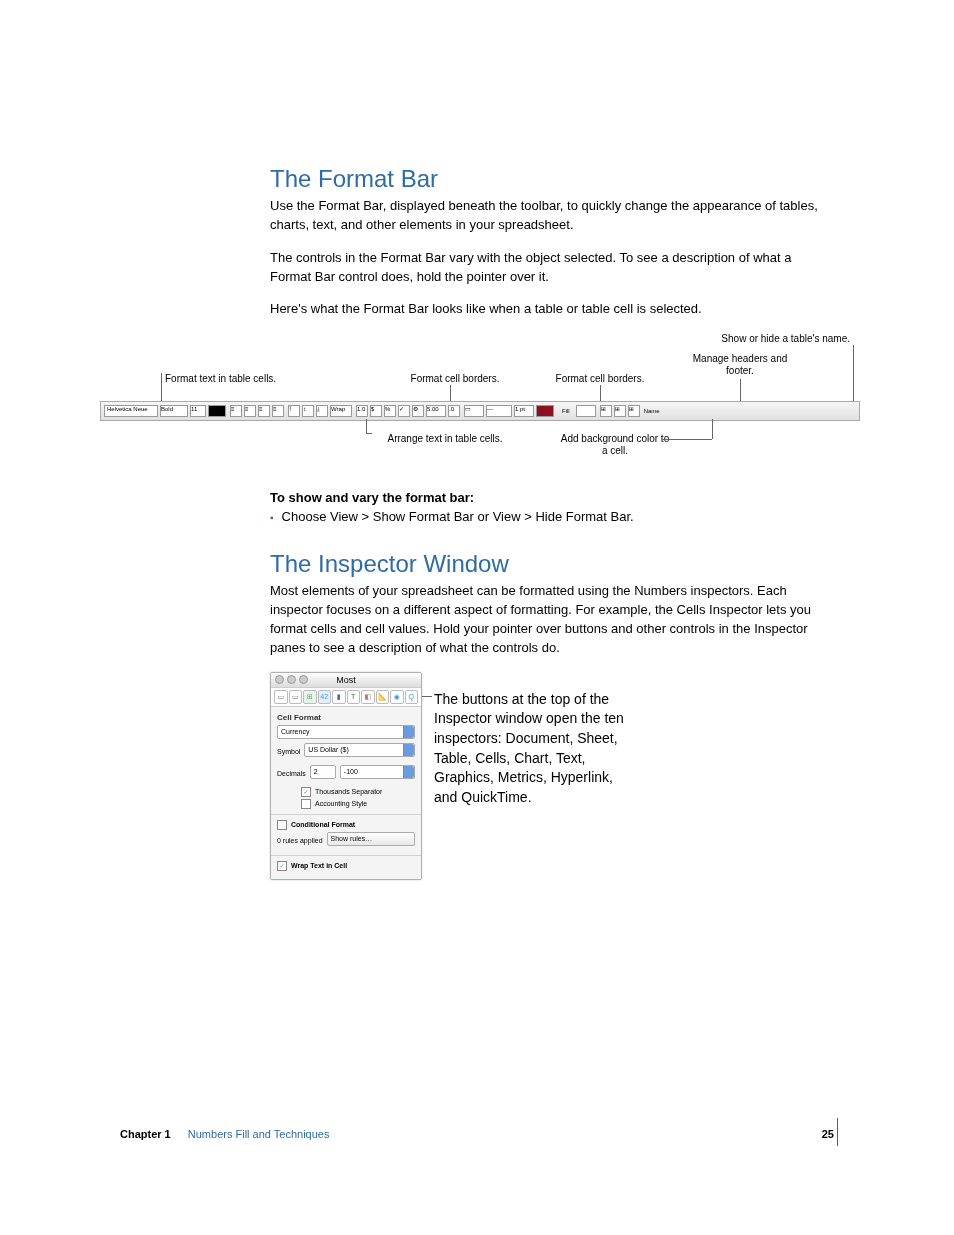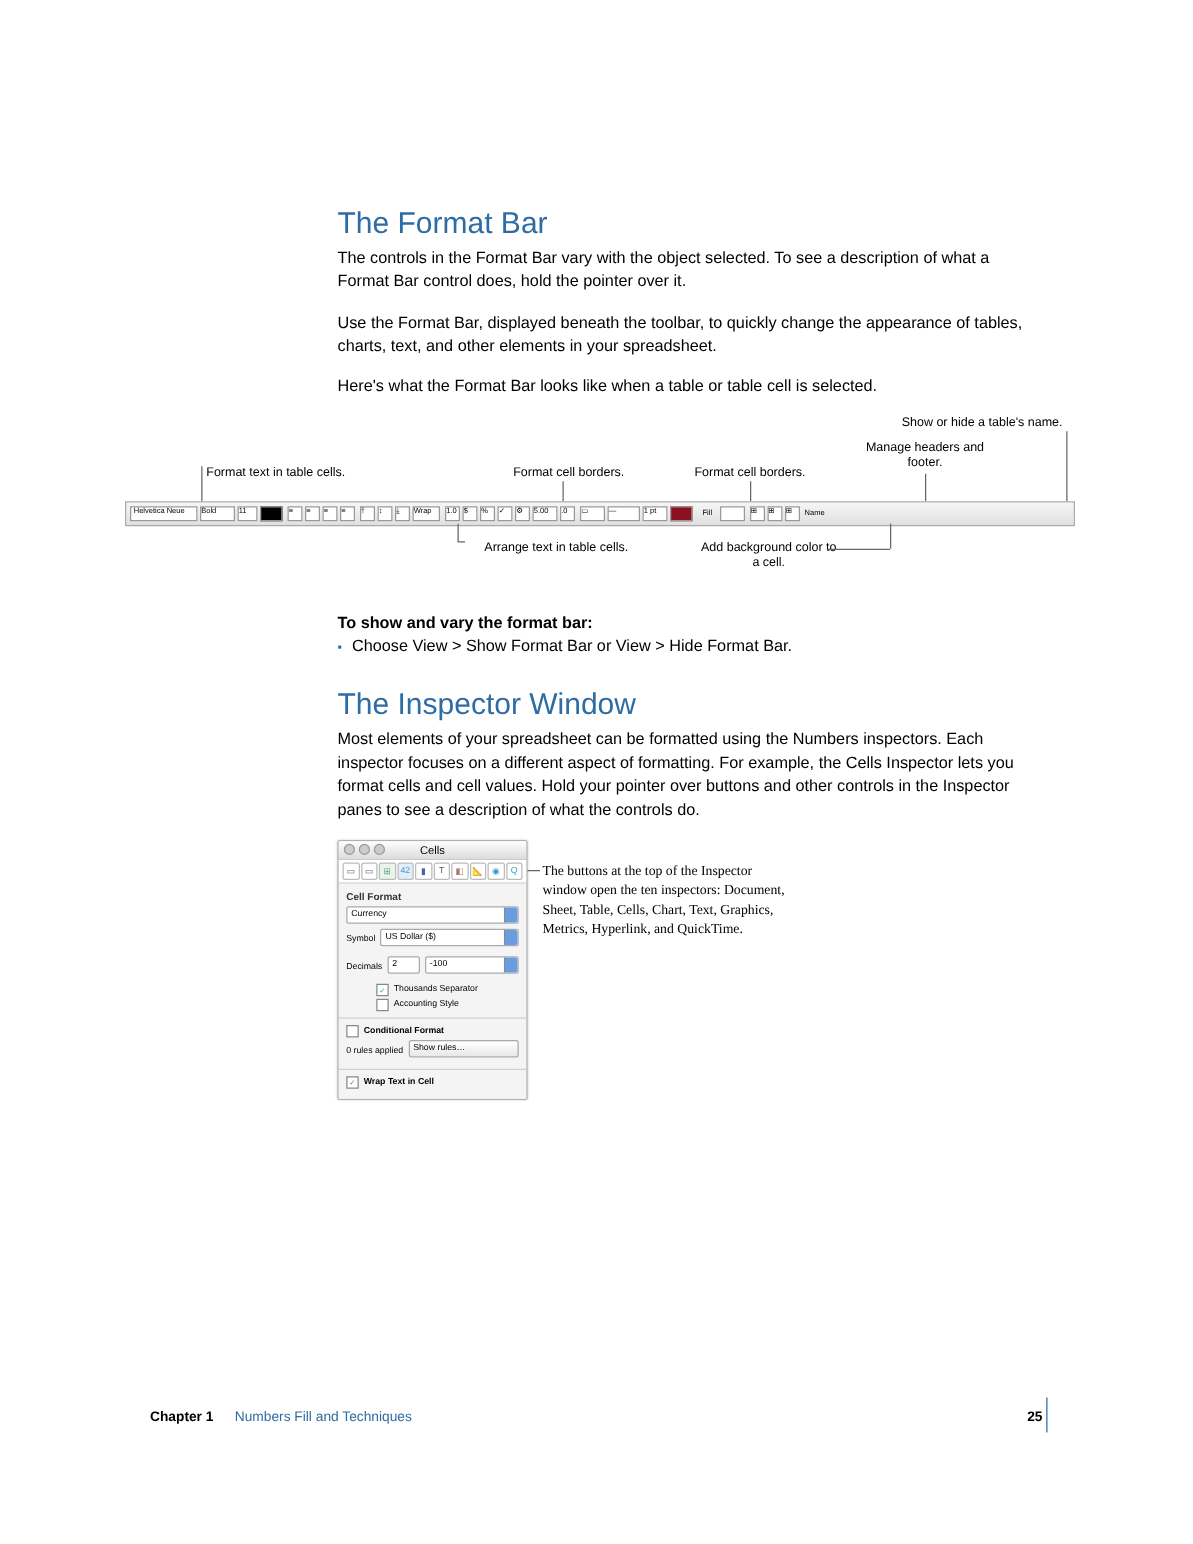"The controls in the Format" p { order: before "Use the Format Bar, displayed" -> after "Use the Format Bar, displayed" }
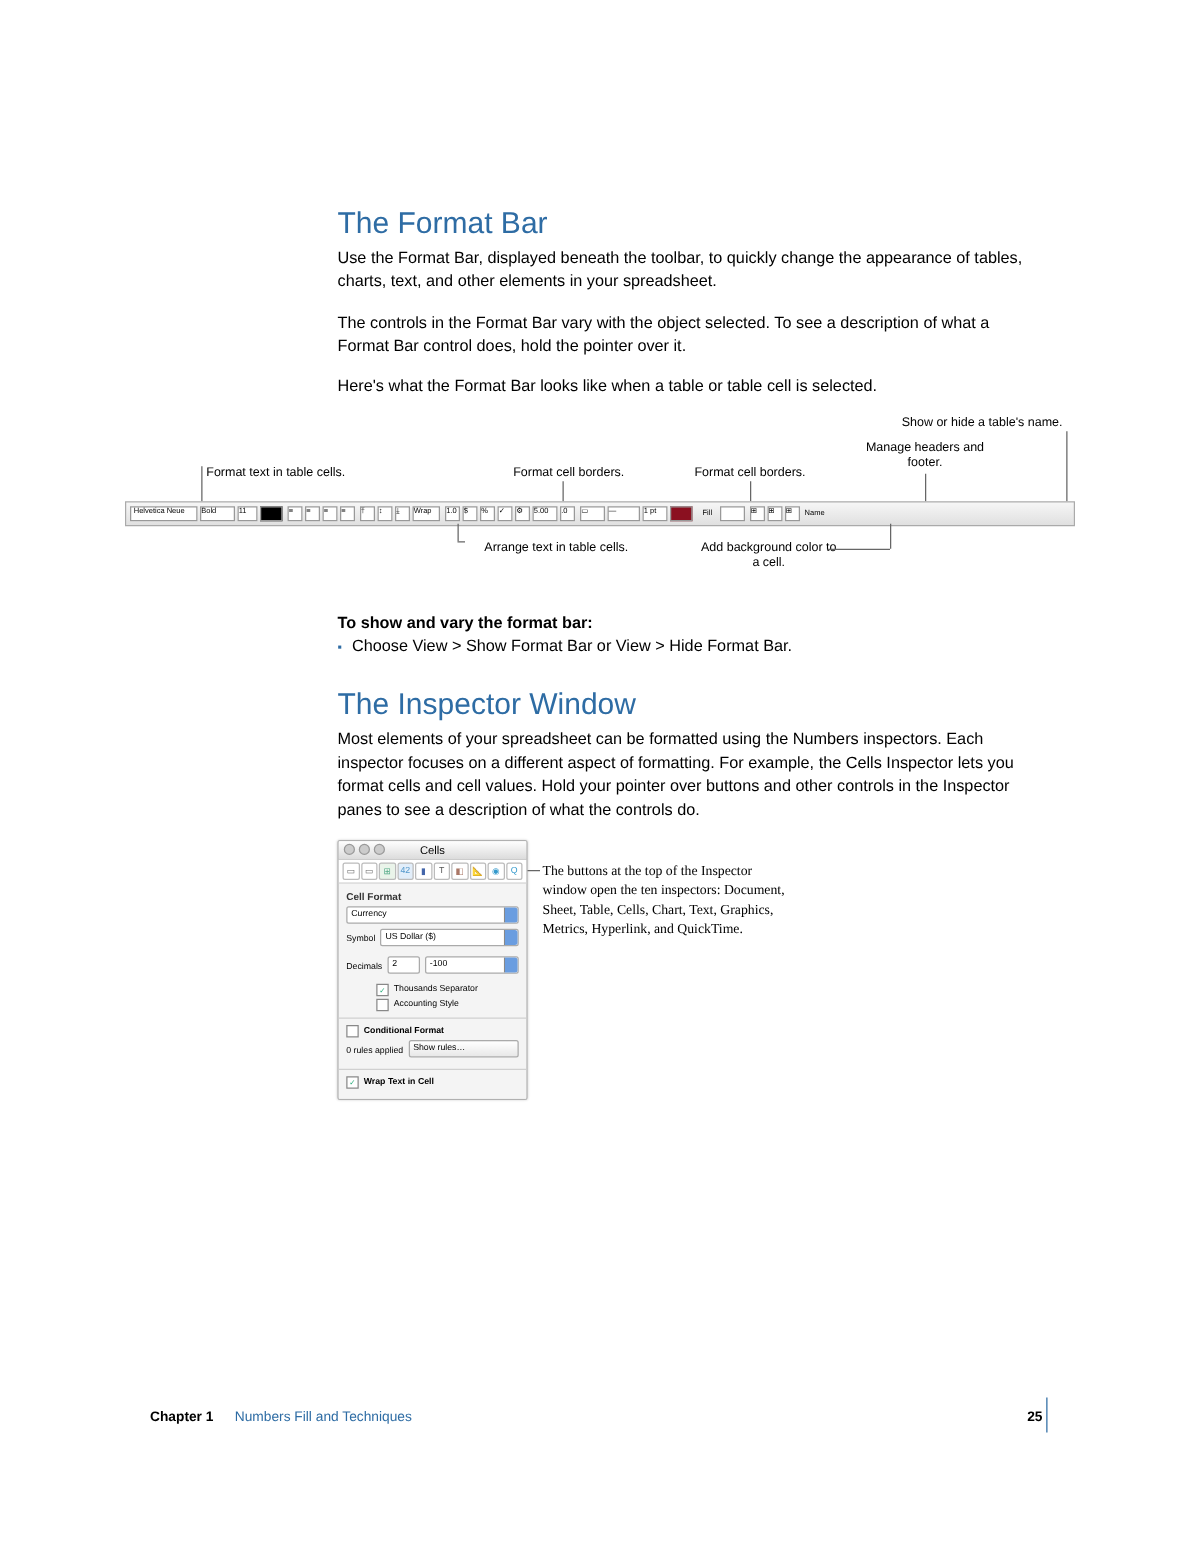"Cells" span { text: Cells -> Most }
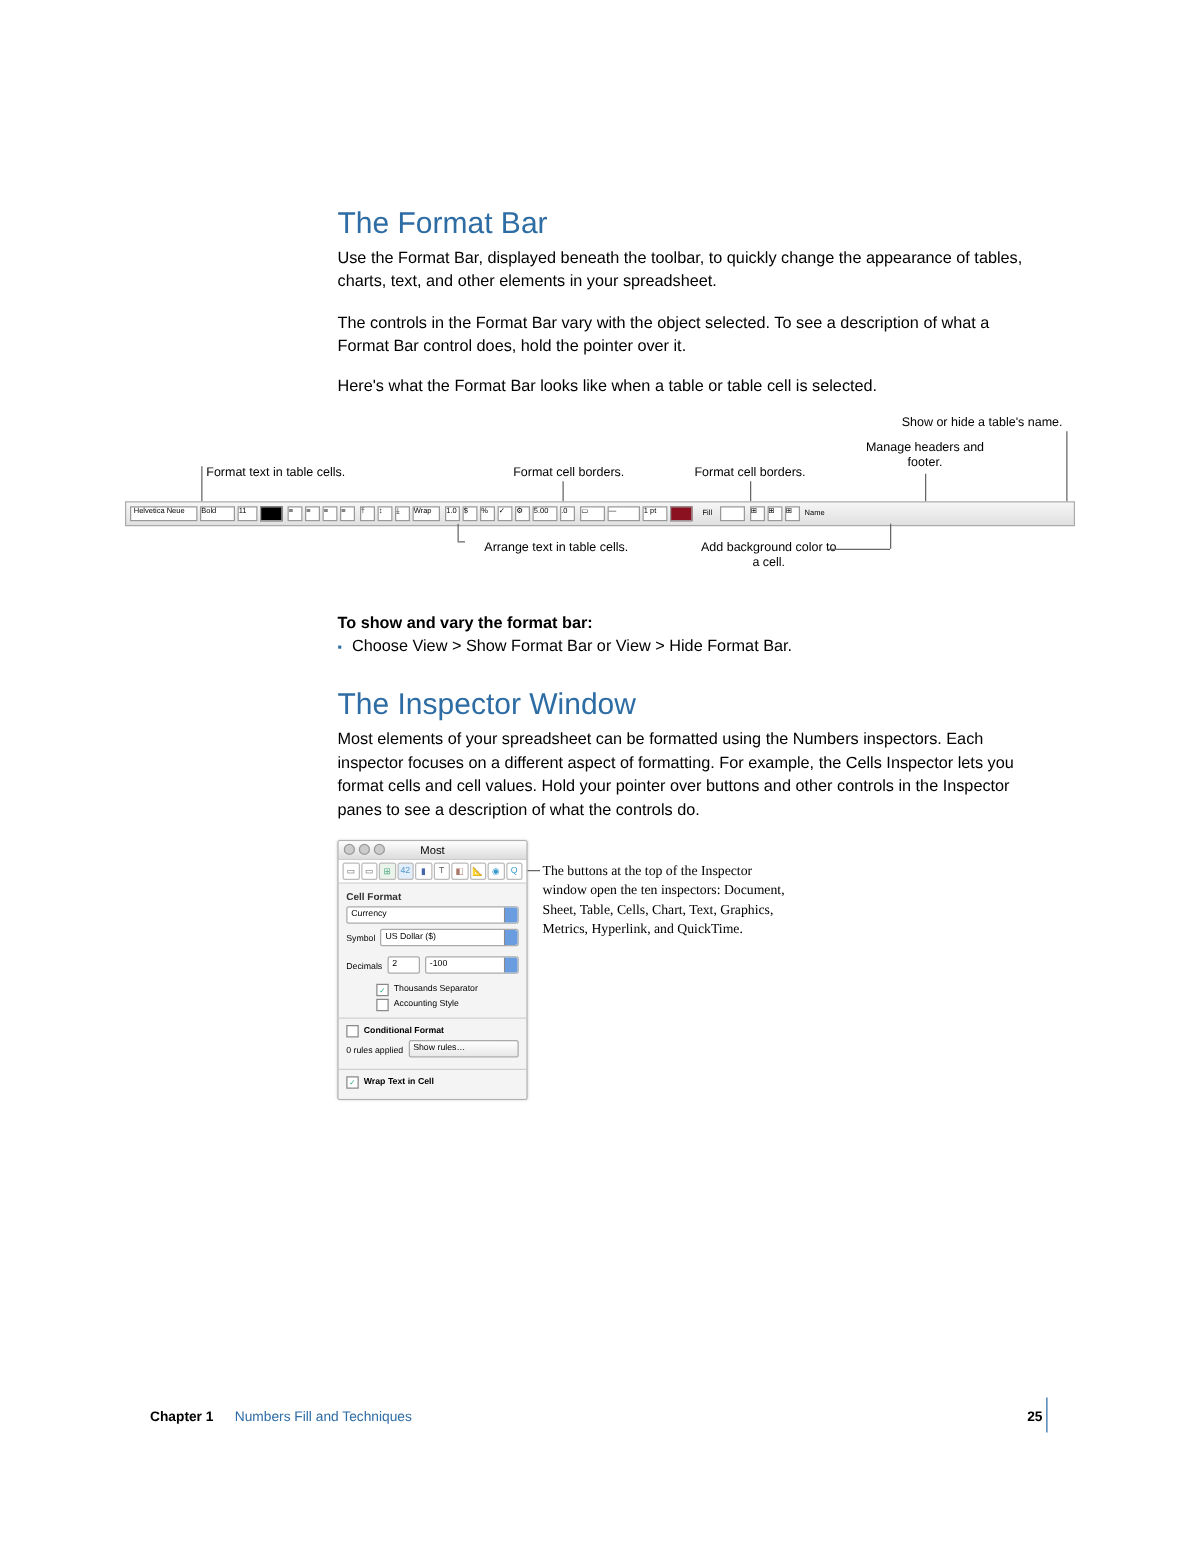"The buttons at the top" .ins-side { font-family: Liberation Serif, serif -> none; font-size: 11px -> 14px }
